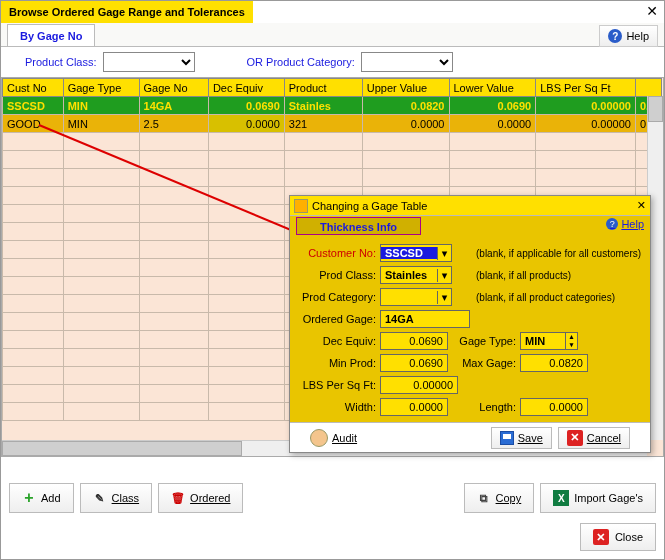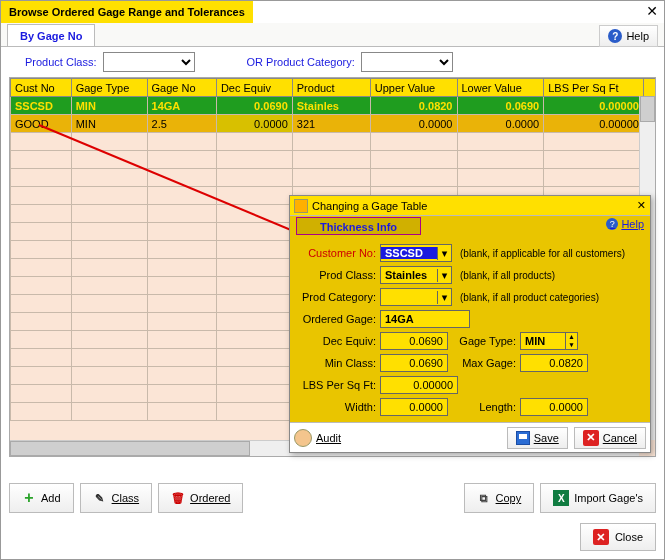"Cust No" .grid-wrap { margin: 0 8px -> 0 0 }
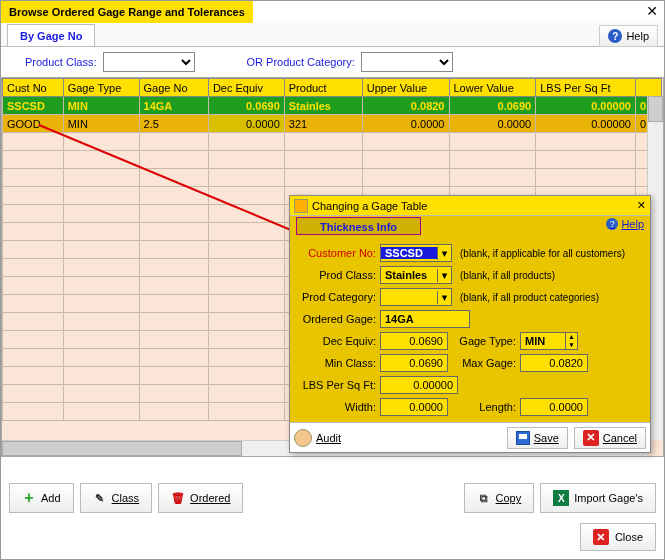"(blank, if applicable for all" .frow .hint { margin-left: 8px -> 24px }
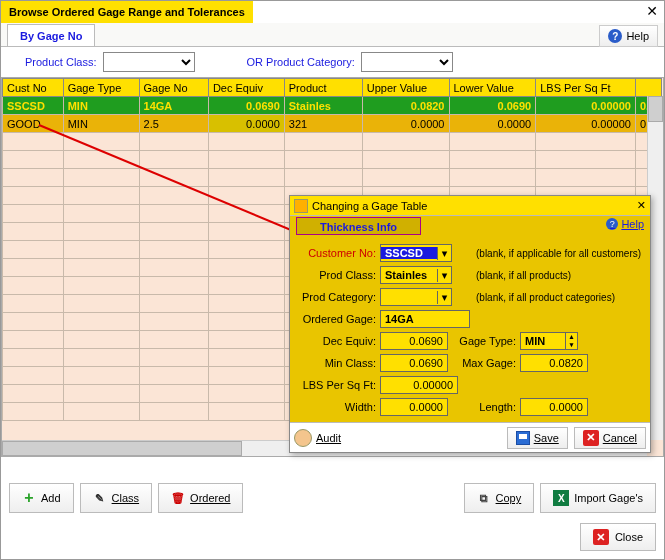"Min Class:" label { text: Class -> Prod }
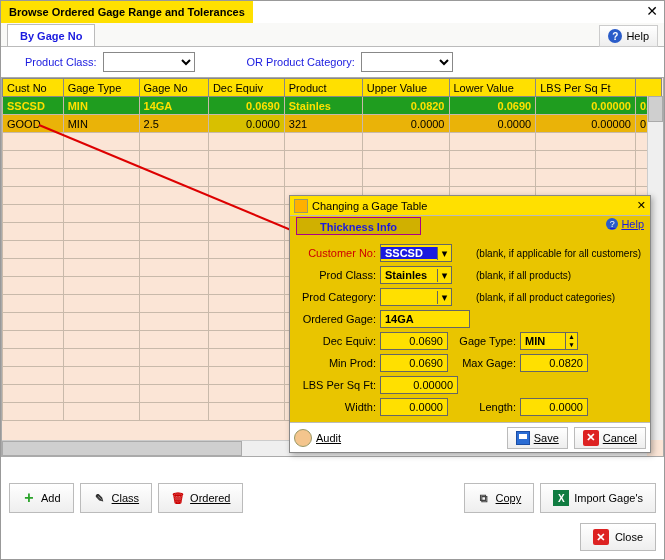"Audit" .dfoot { padding: 0 4px -> 0 20px }
